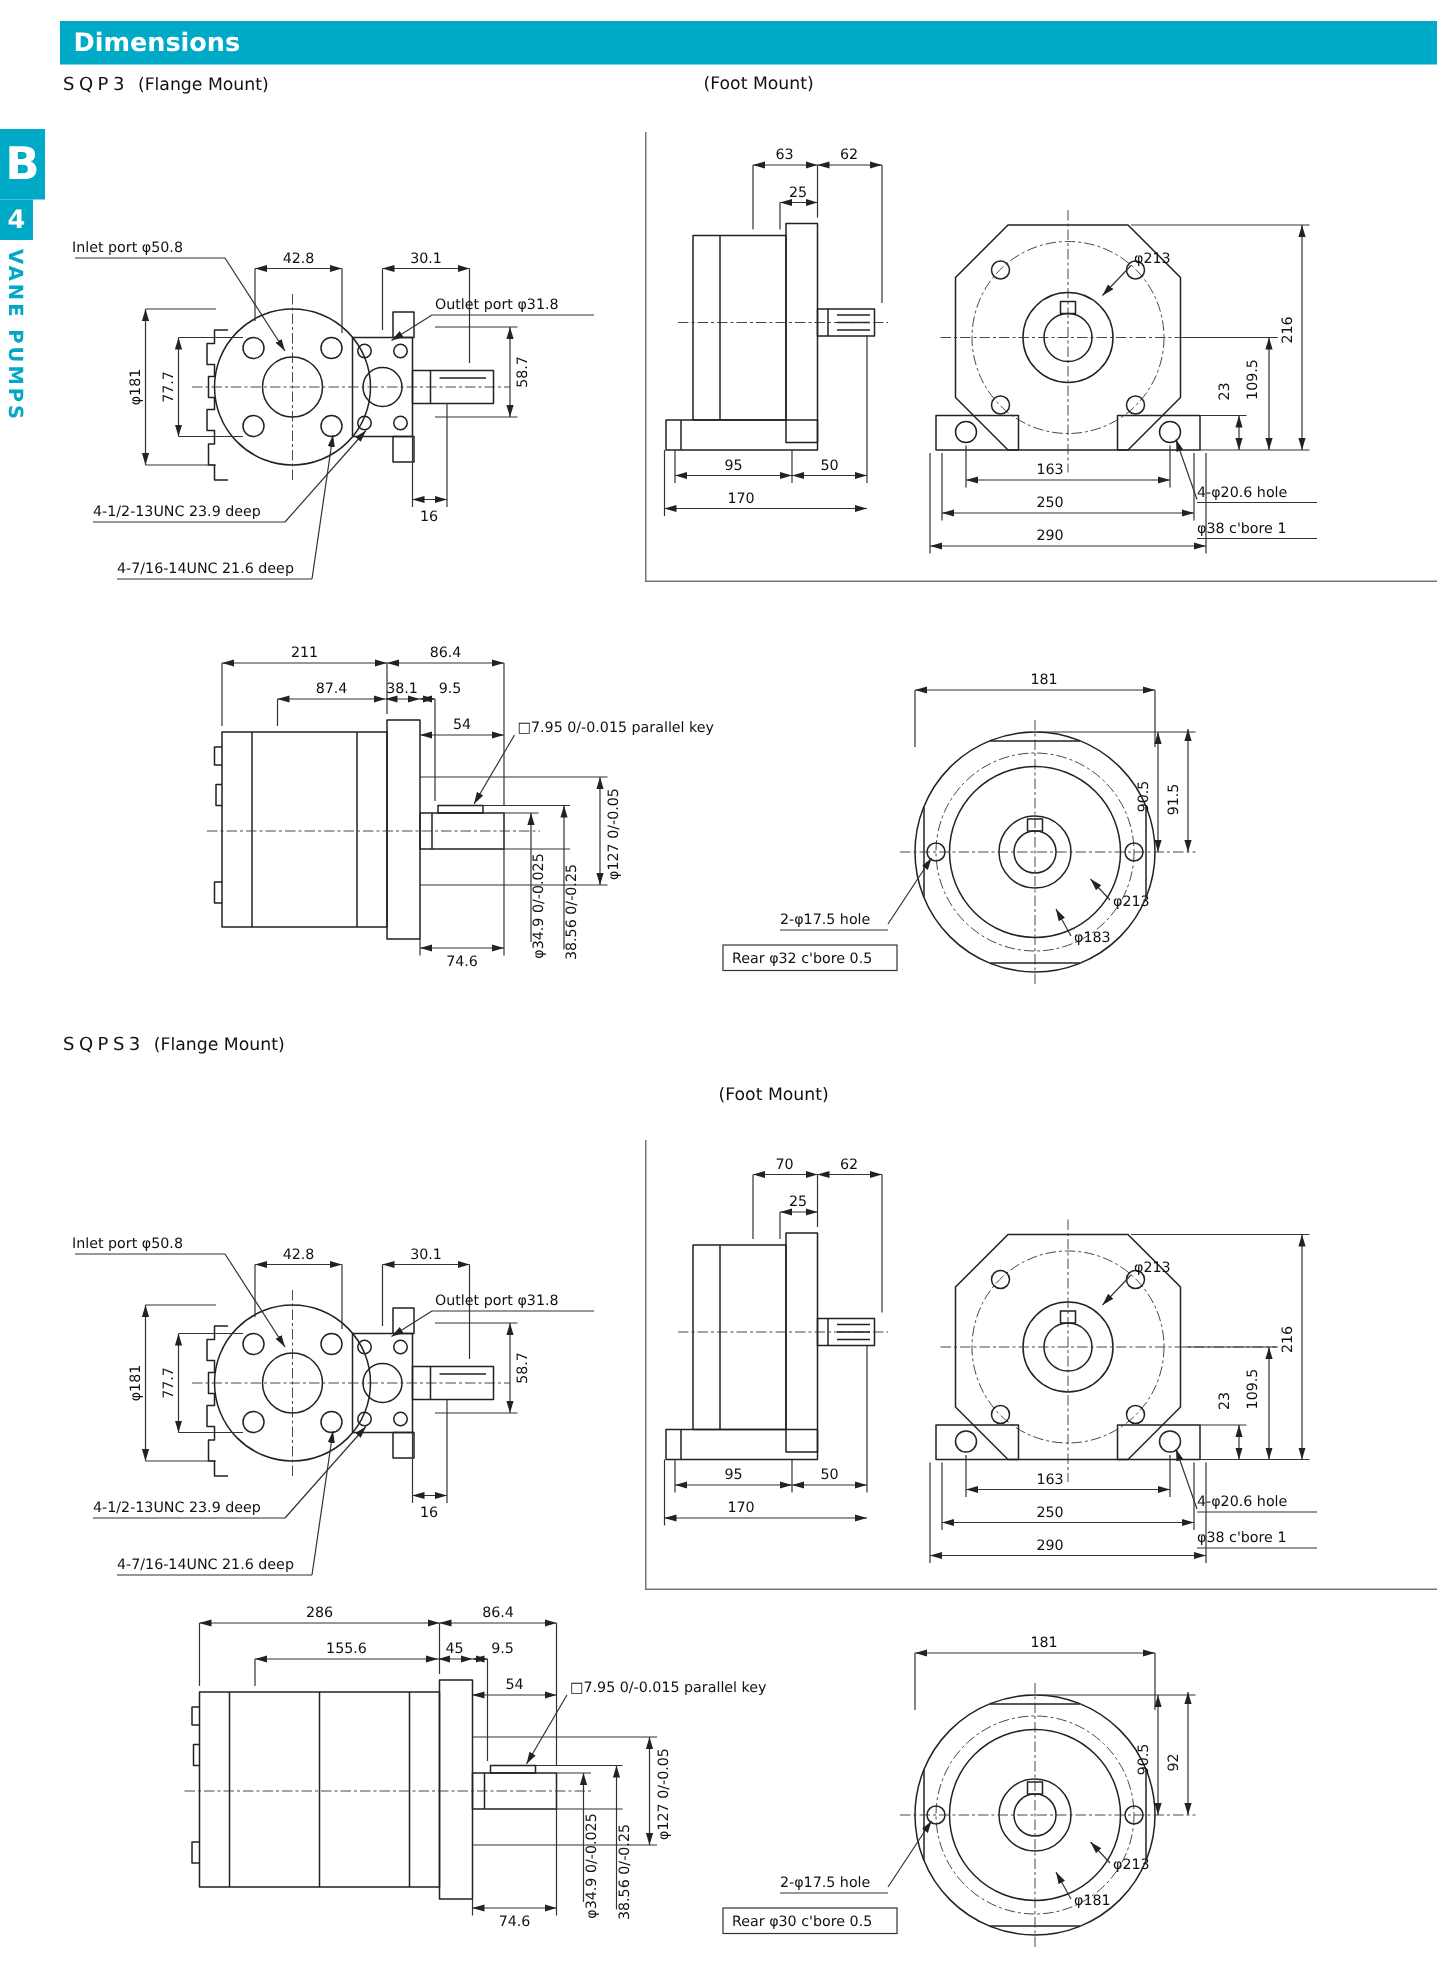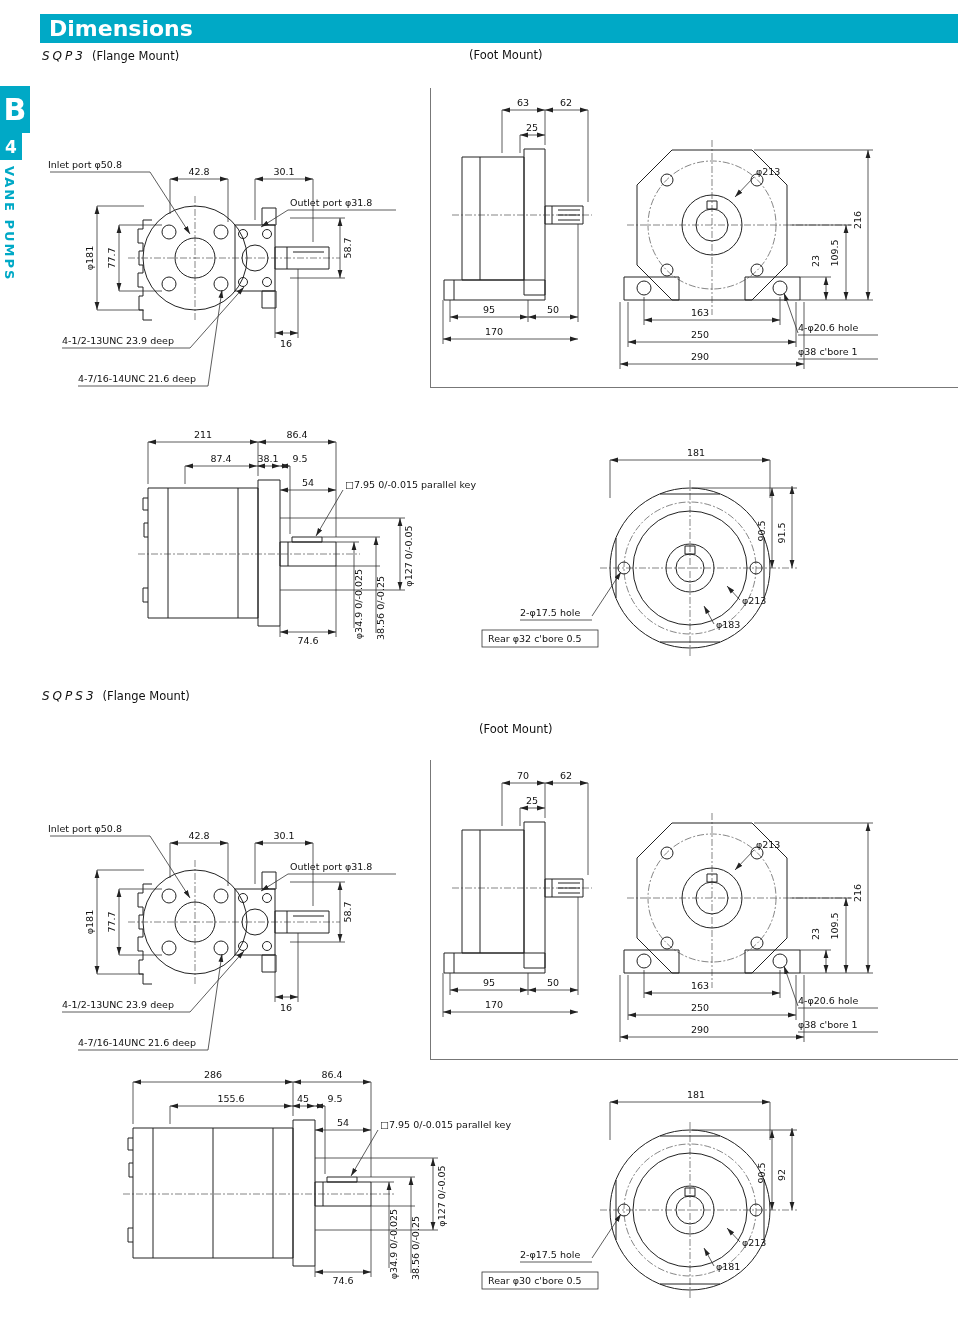"Dimensions" .header-bar { font-size: 22px -> 17px }
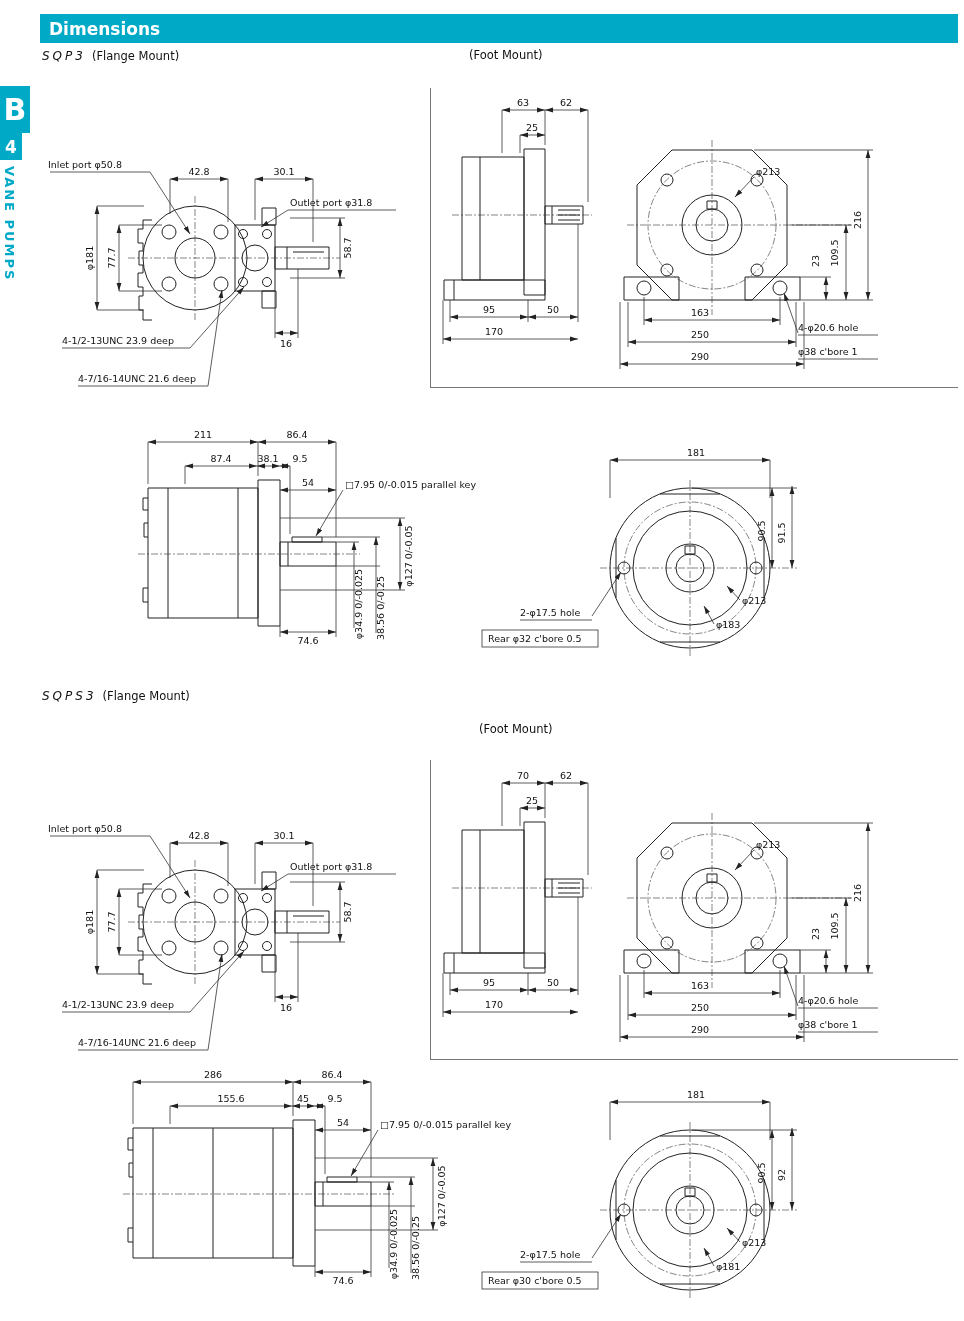"SQP3" .sec-title .model { font-style: italic -> none }
